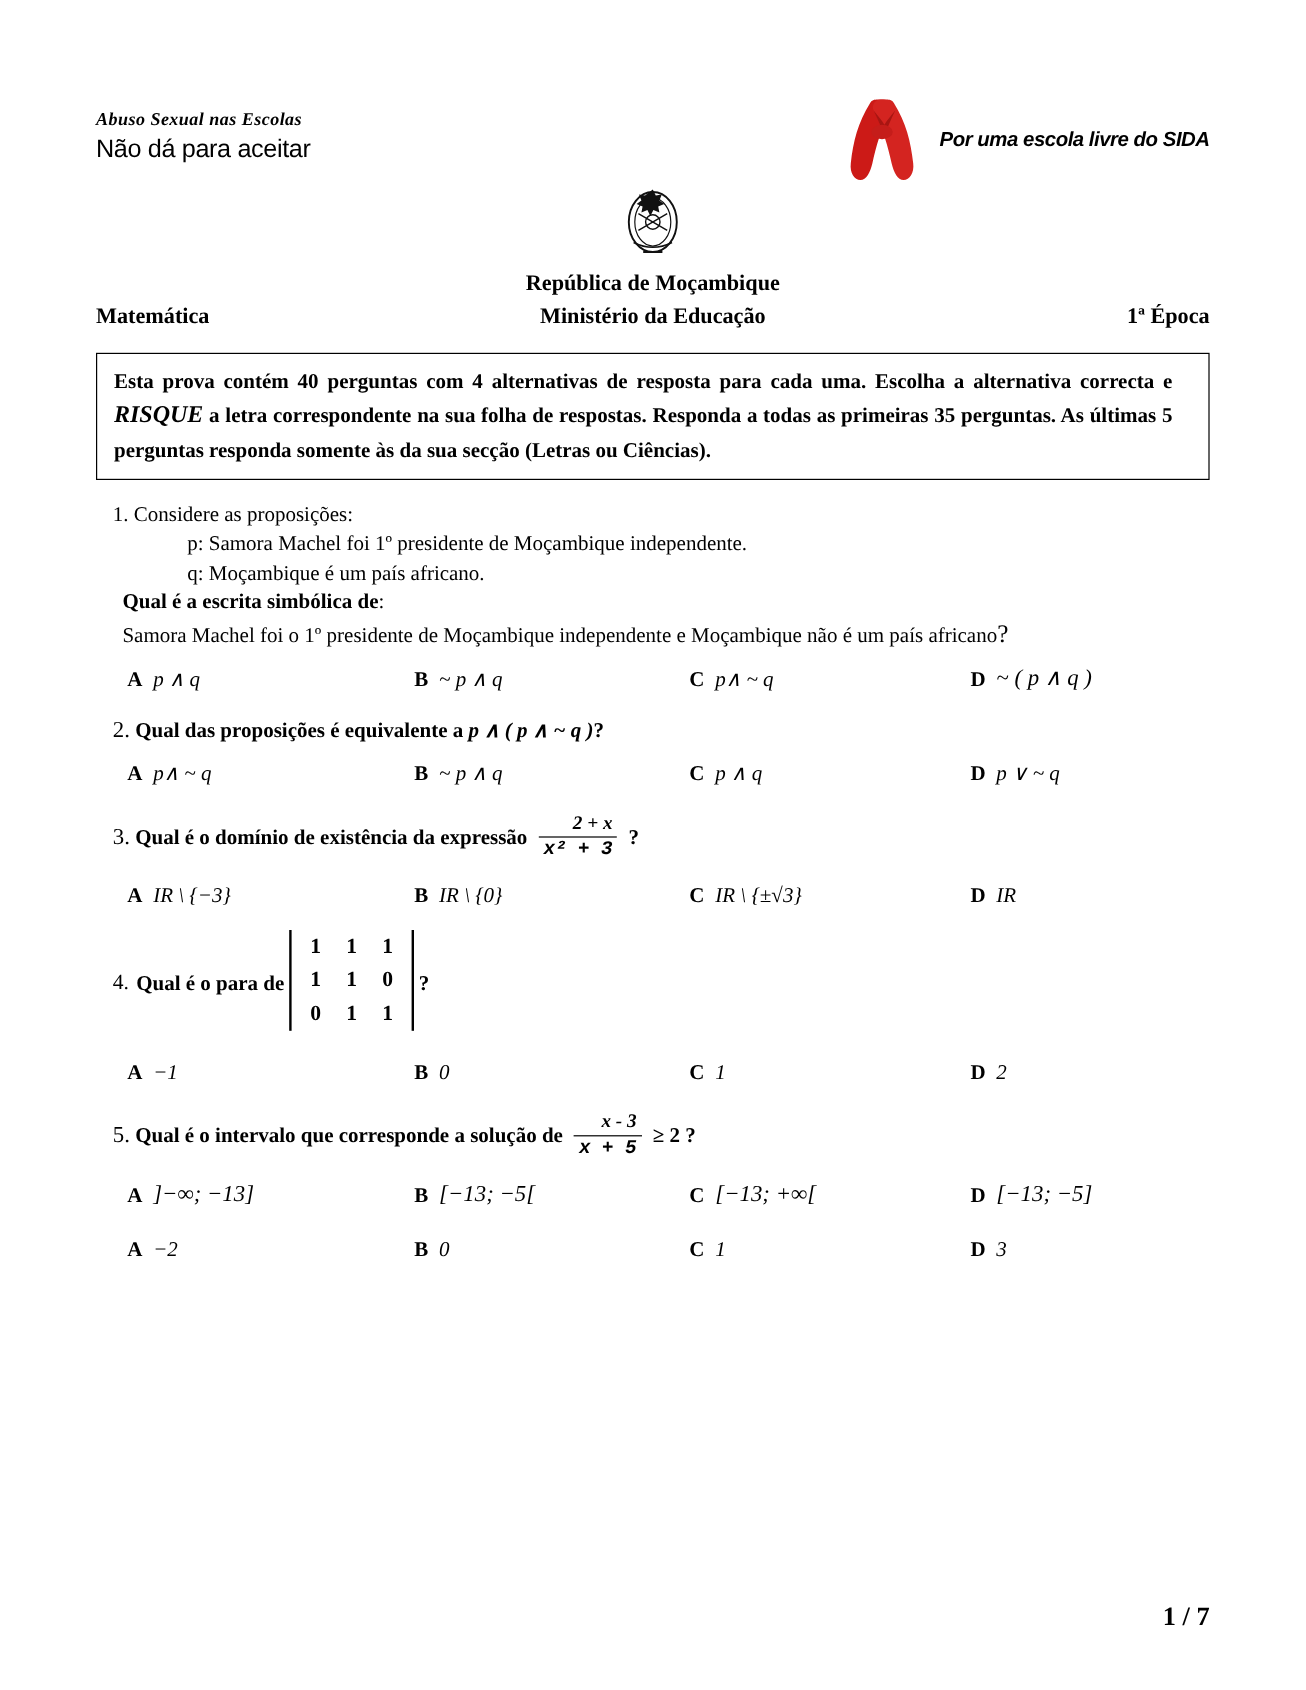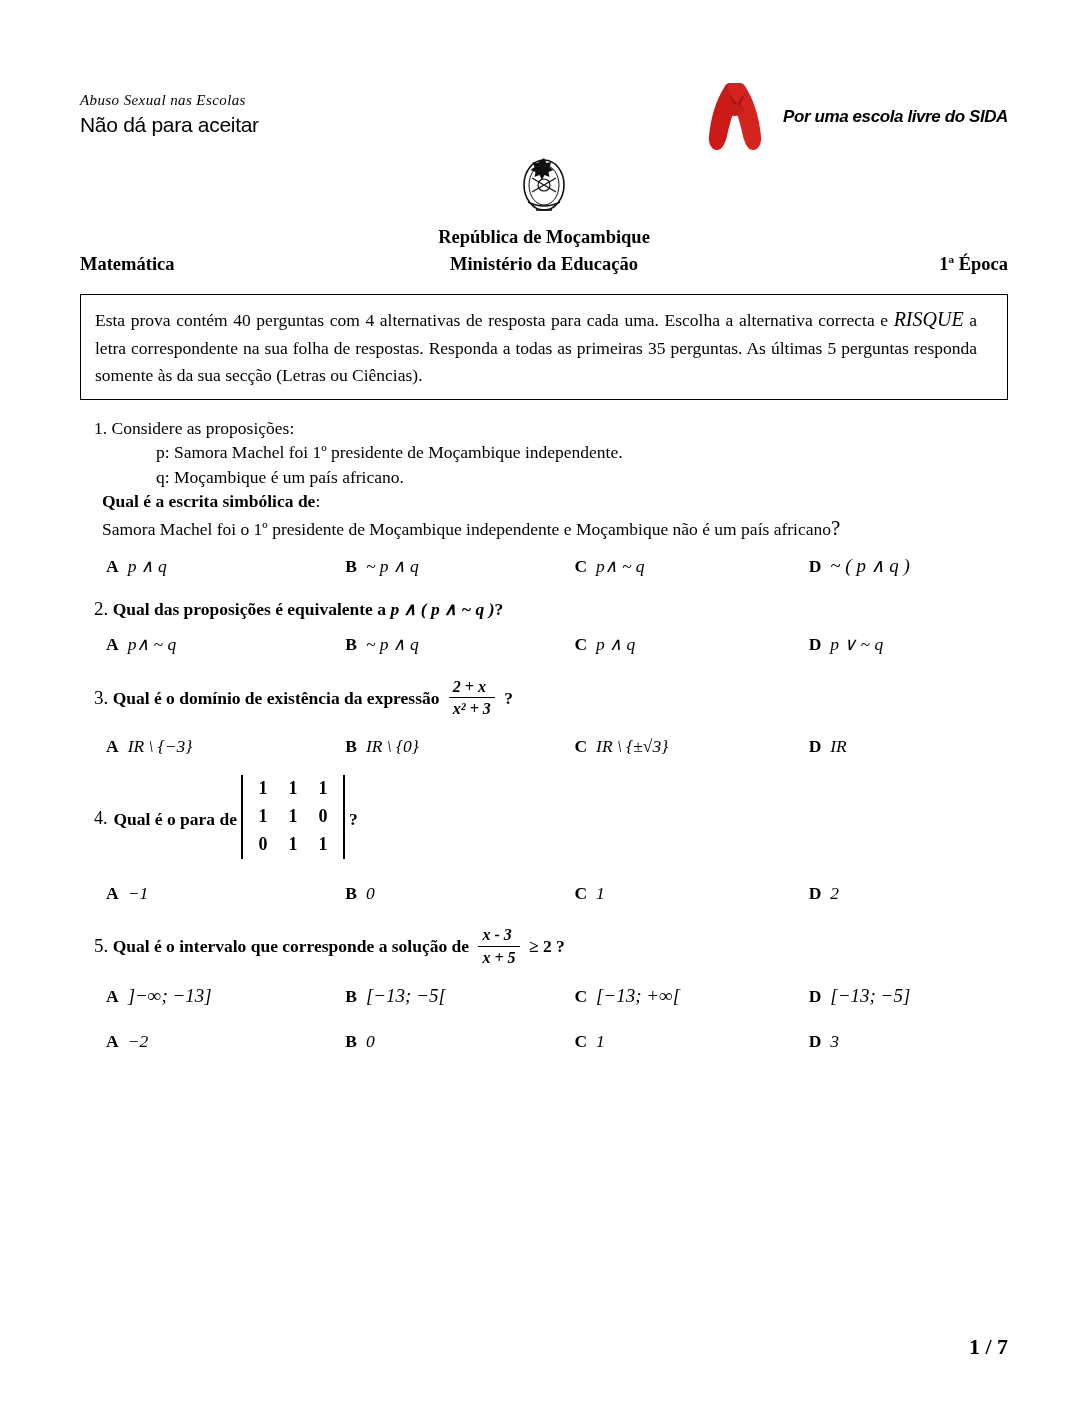"Abuso Sexual nas Escolas" .abuse-line1 { font-weight: normal -> bold }
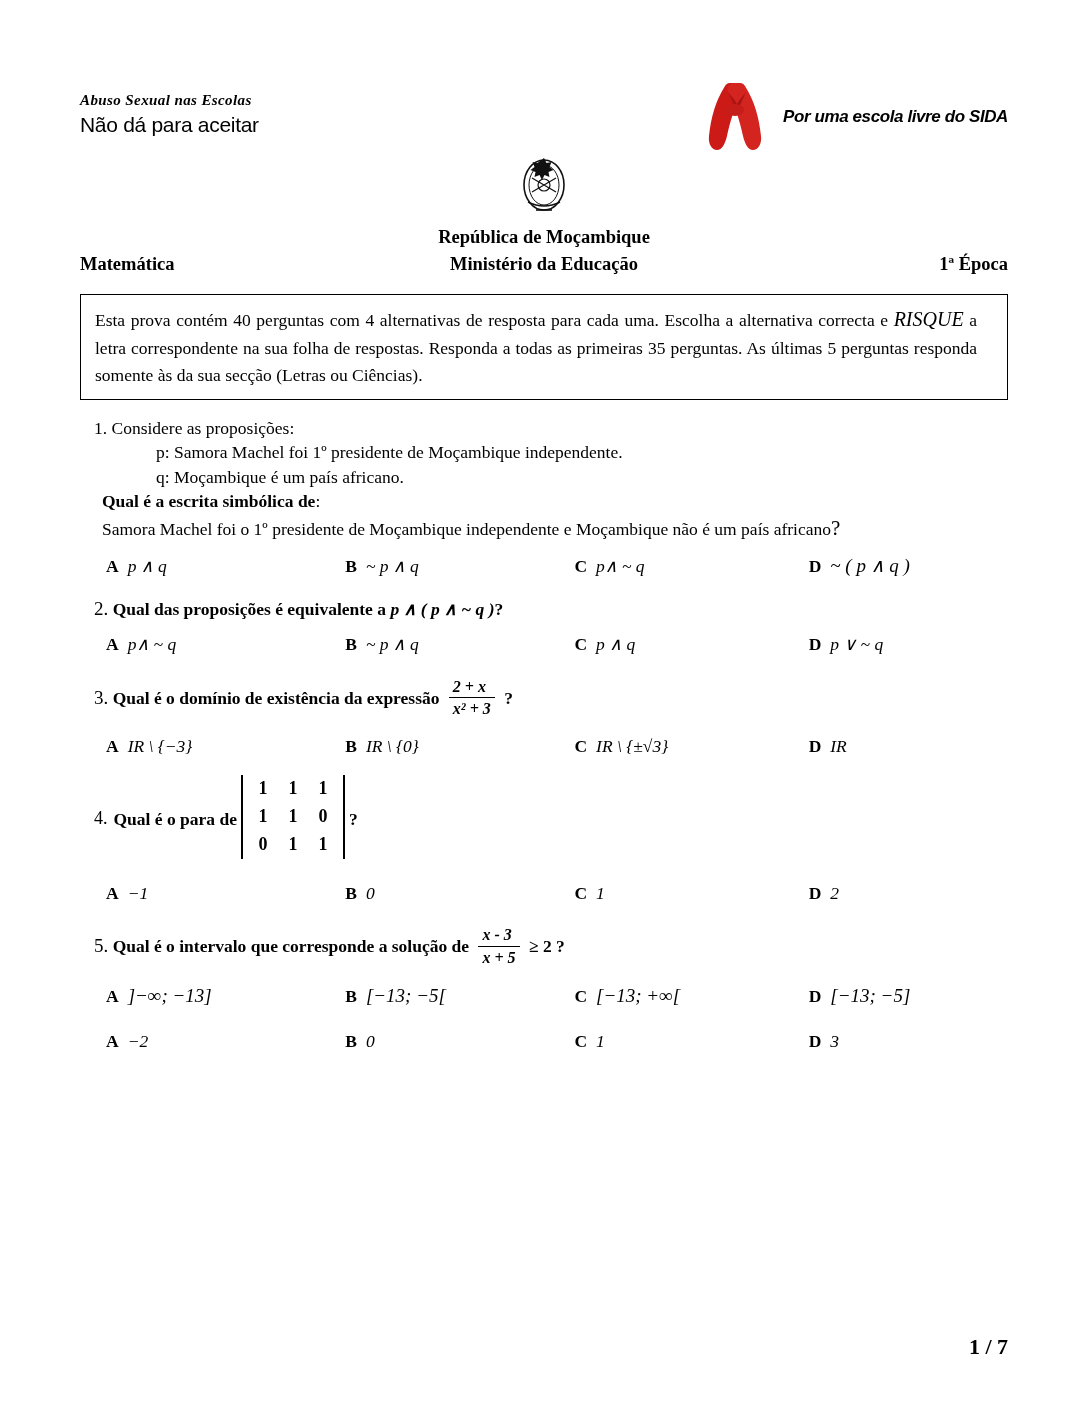"Esta prova contém 40 perguntas" .instr-box { font-weight: normal -> bold }
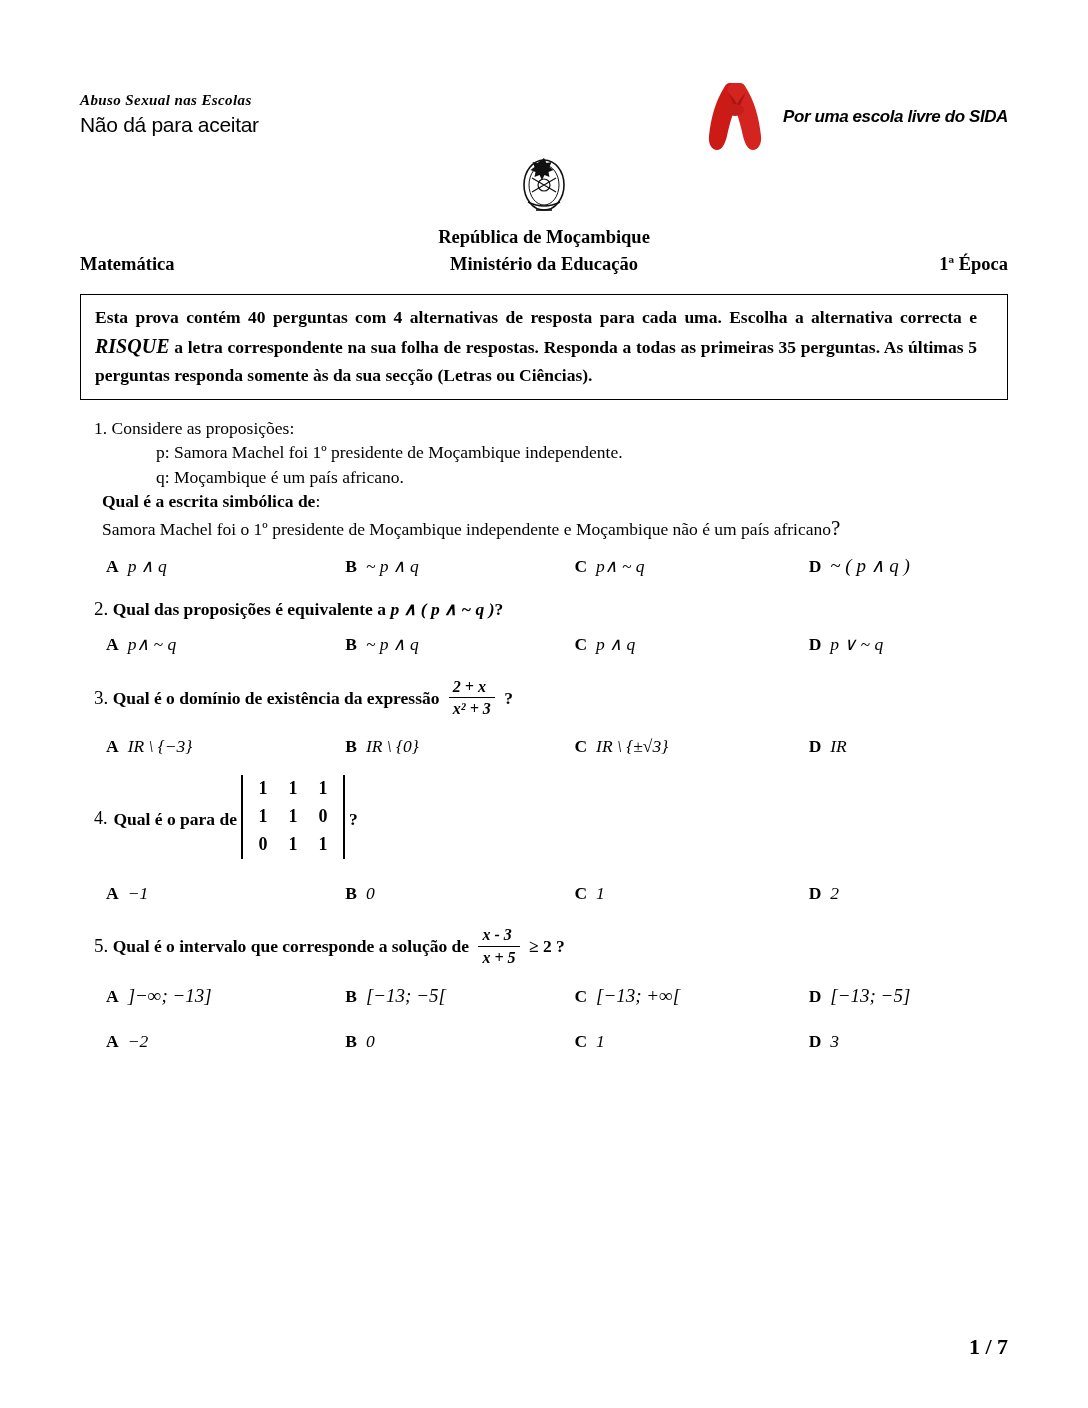"2 + x" .frac { align-items: flex-start -> flex-end }
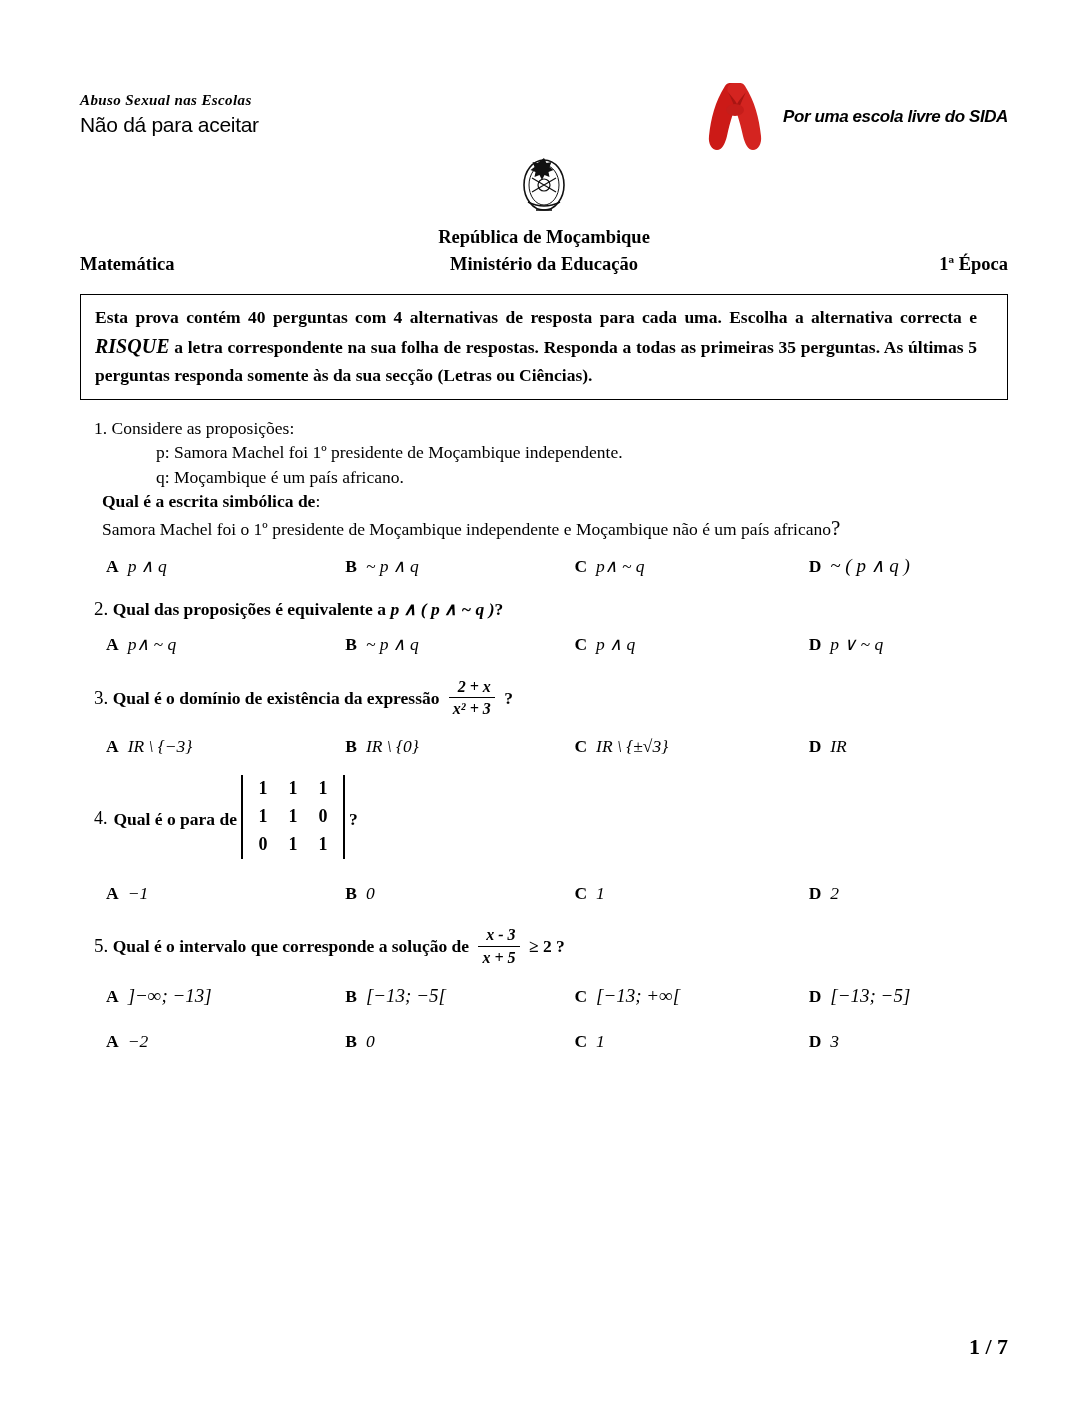"x² + 3" .frac .den { font-family: none -> Liberation Mono, monospace }
